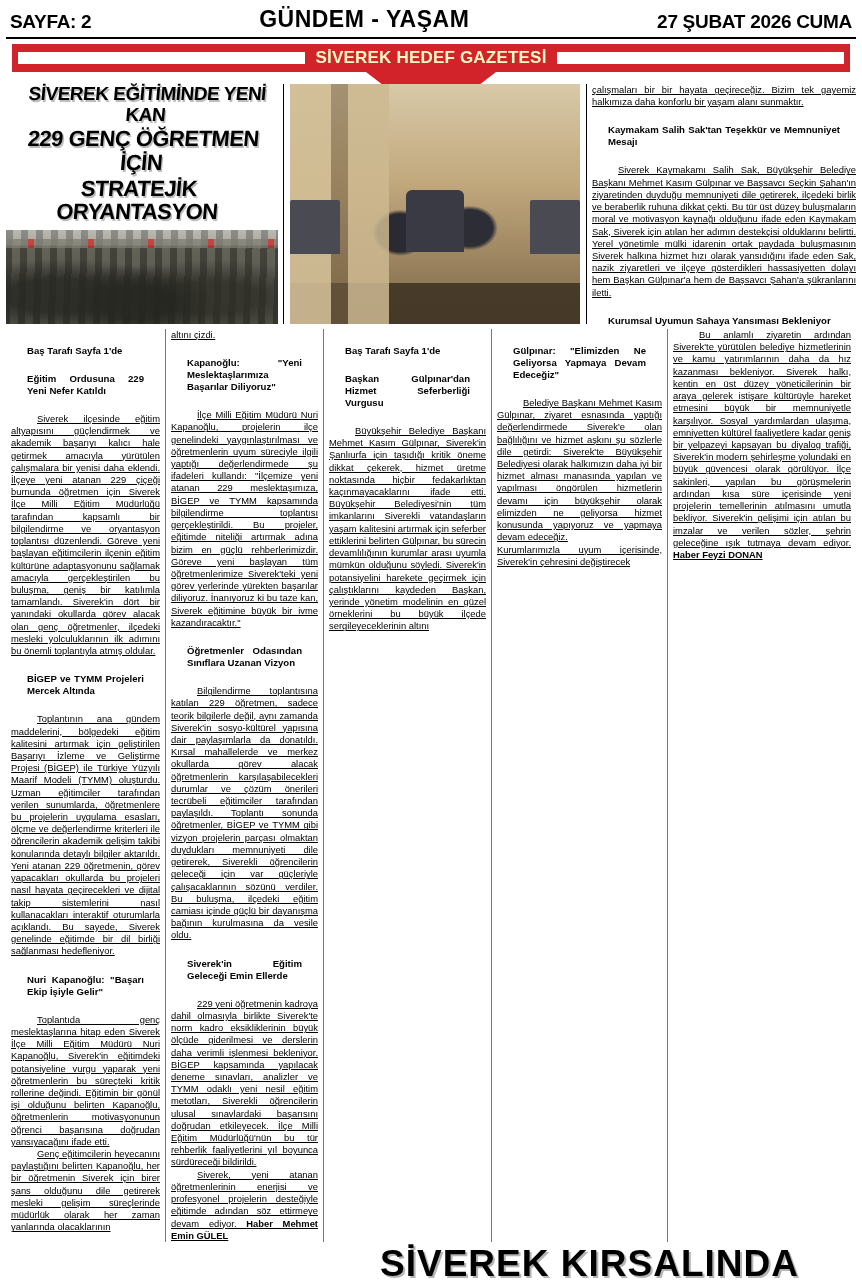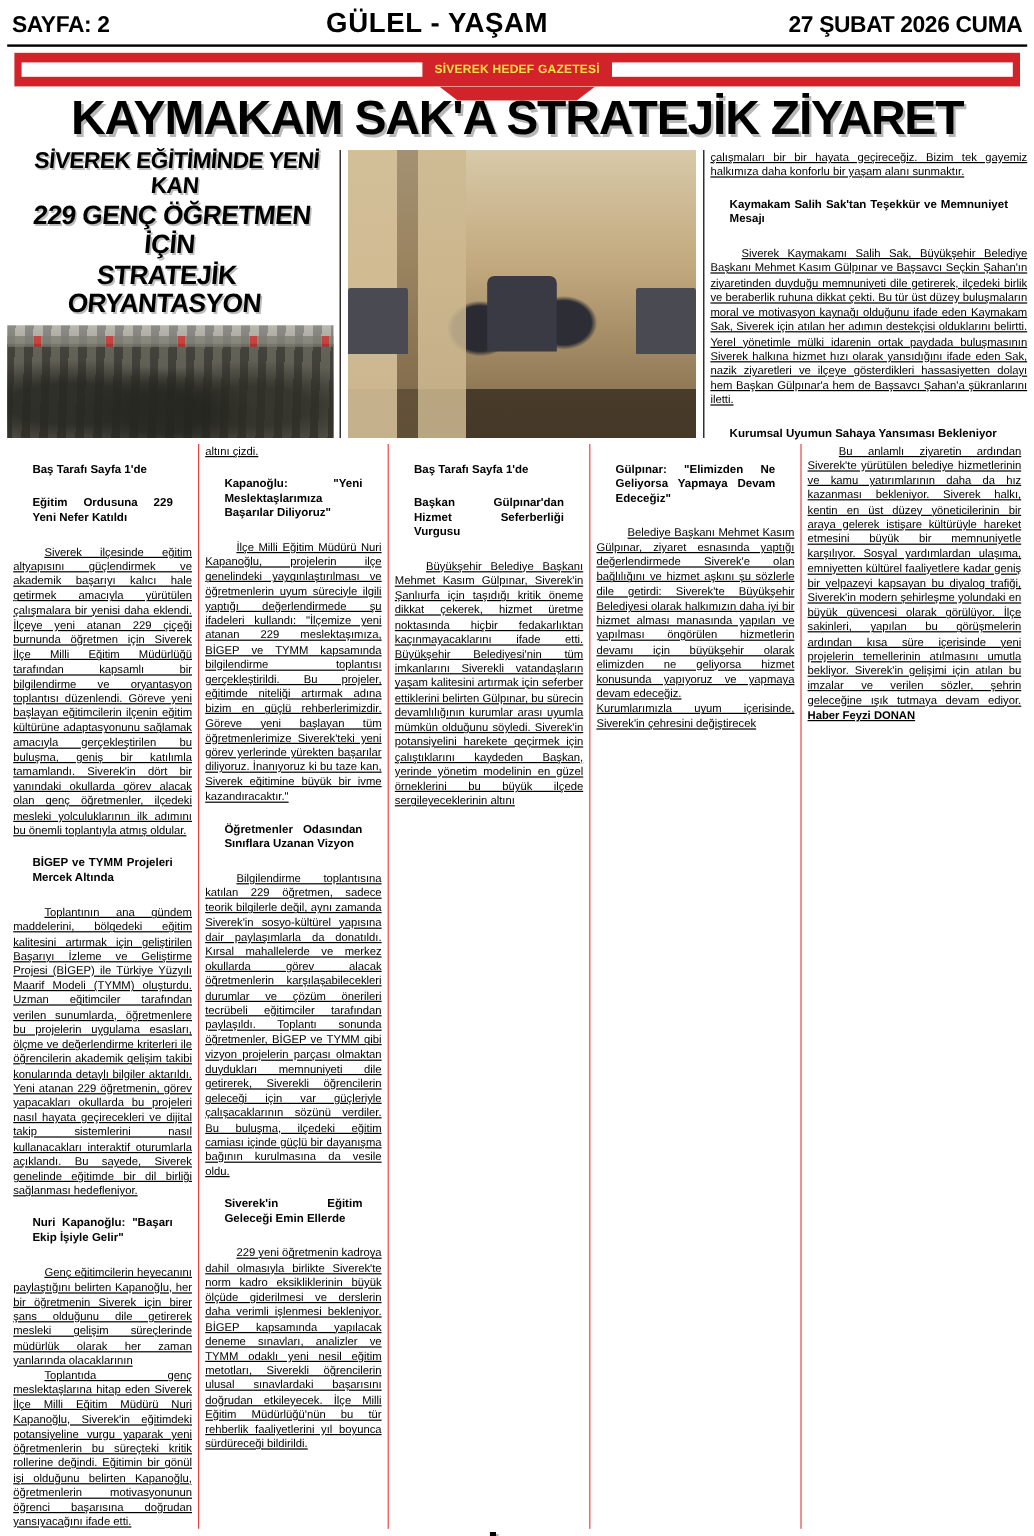"GÜLEL - YAŞAM" div.mh-center { text: GÜLEL -> GÜNDEM }
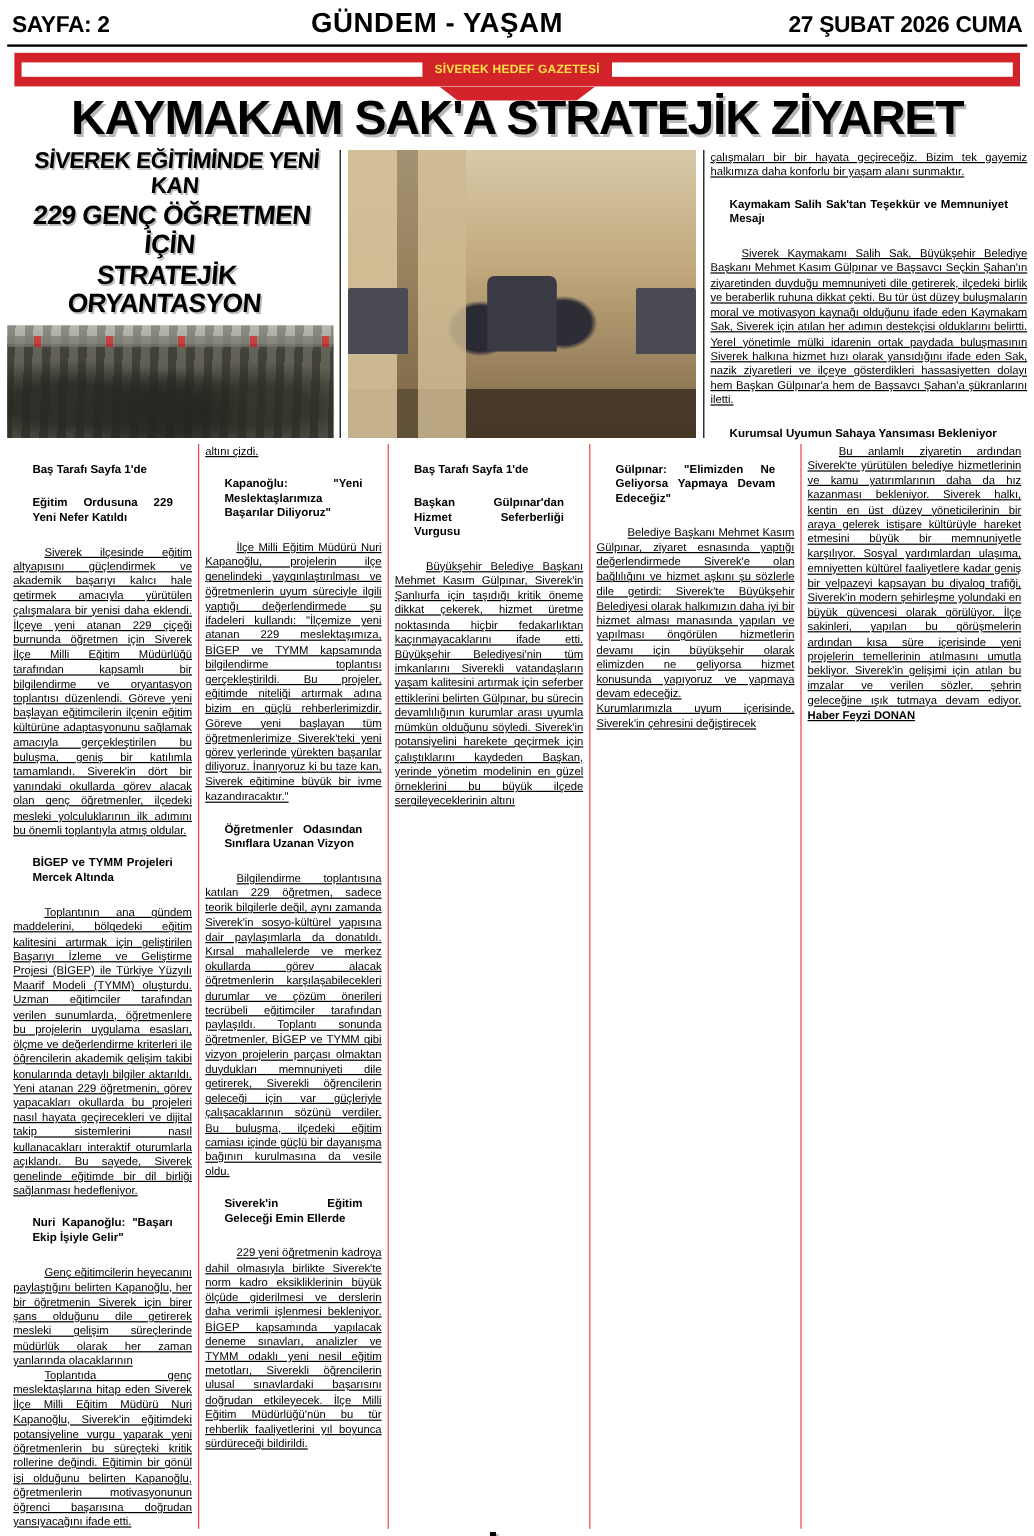"SİVEREK HEDEF GAZETESİ" .banner .b-title { color: #fde047 -> #fef9c3; font-size: 10px -> 17px }
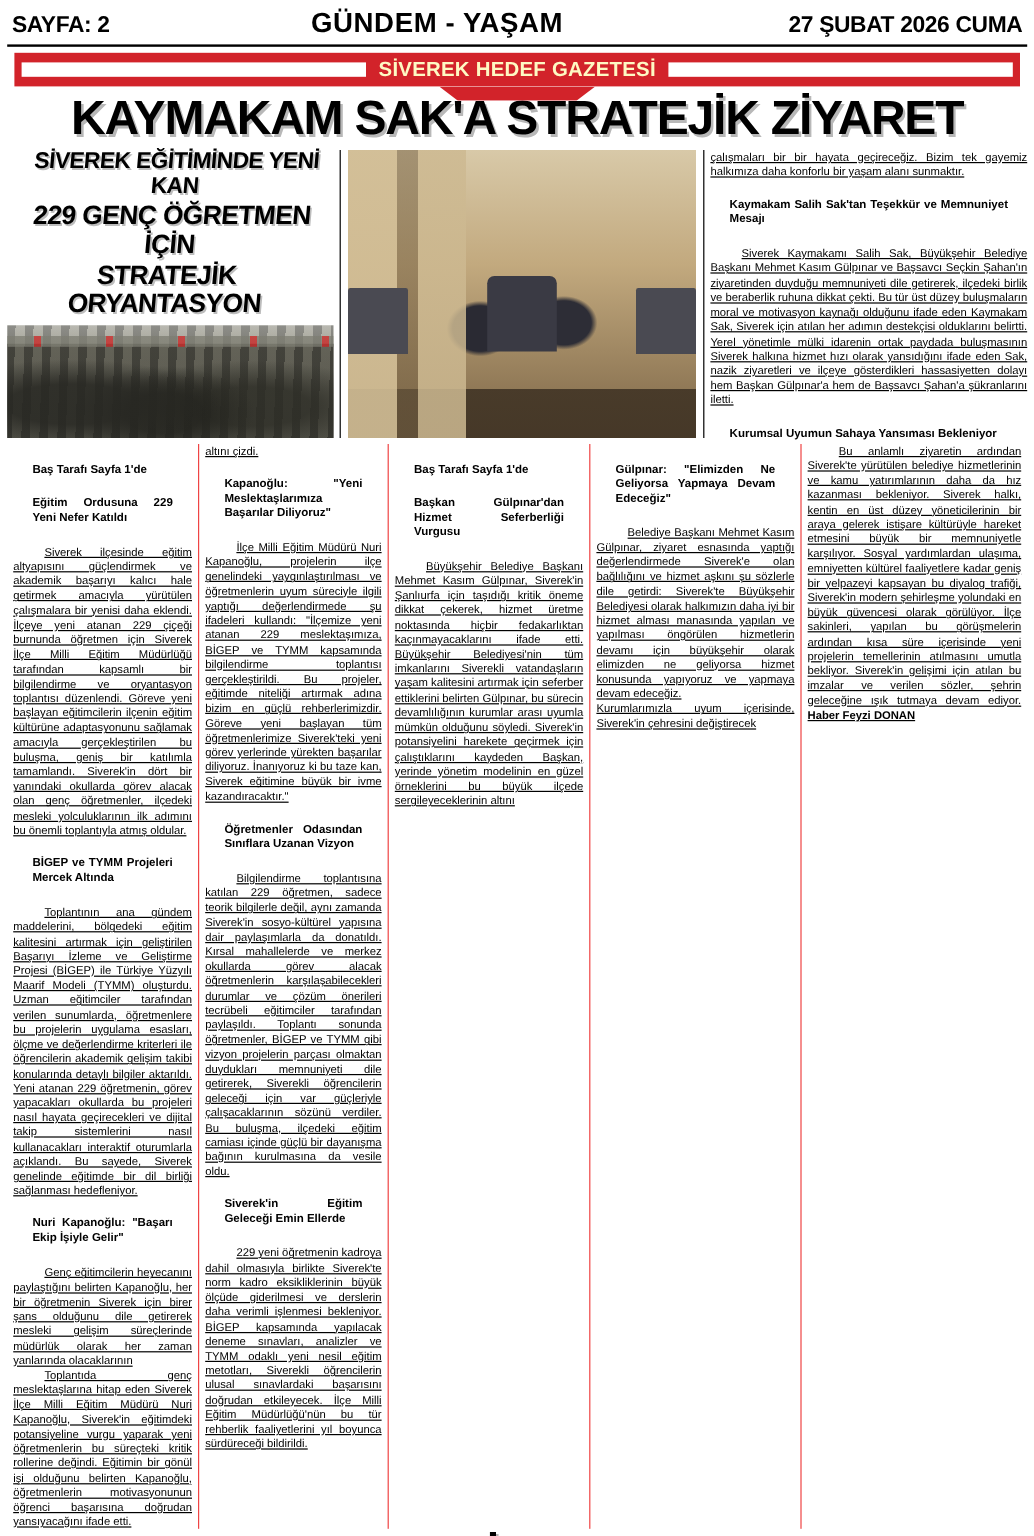"KAYMAKAM SAK'A STRATEJİK ZİYARET" span.l2 { html: <span>KAYMAKAM SAK'A STRATEJİK ZİYARET</span> -> none }
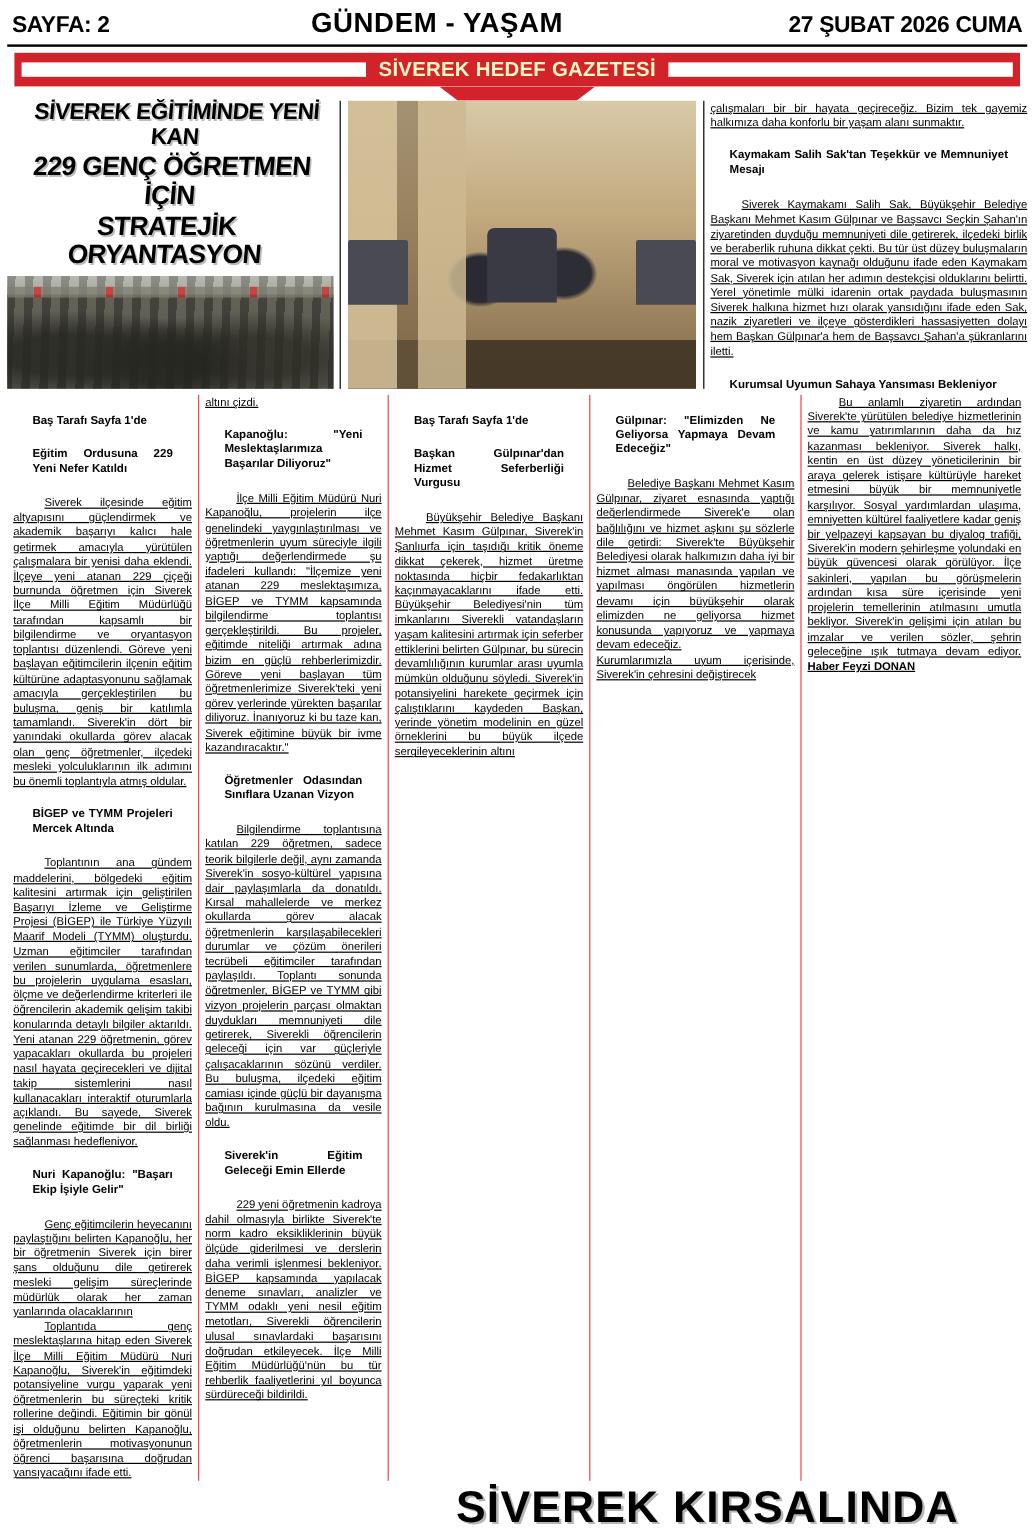"Genç eğitimcilerin heyecanını" p { order: before "Toplantıda genç meslektaşlarına hitap" -> after "Toplantıda genç meslektaşlarına hitap" }
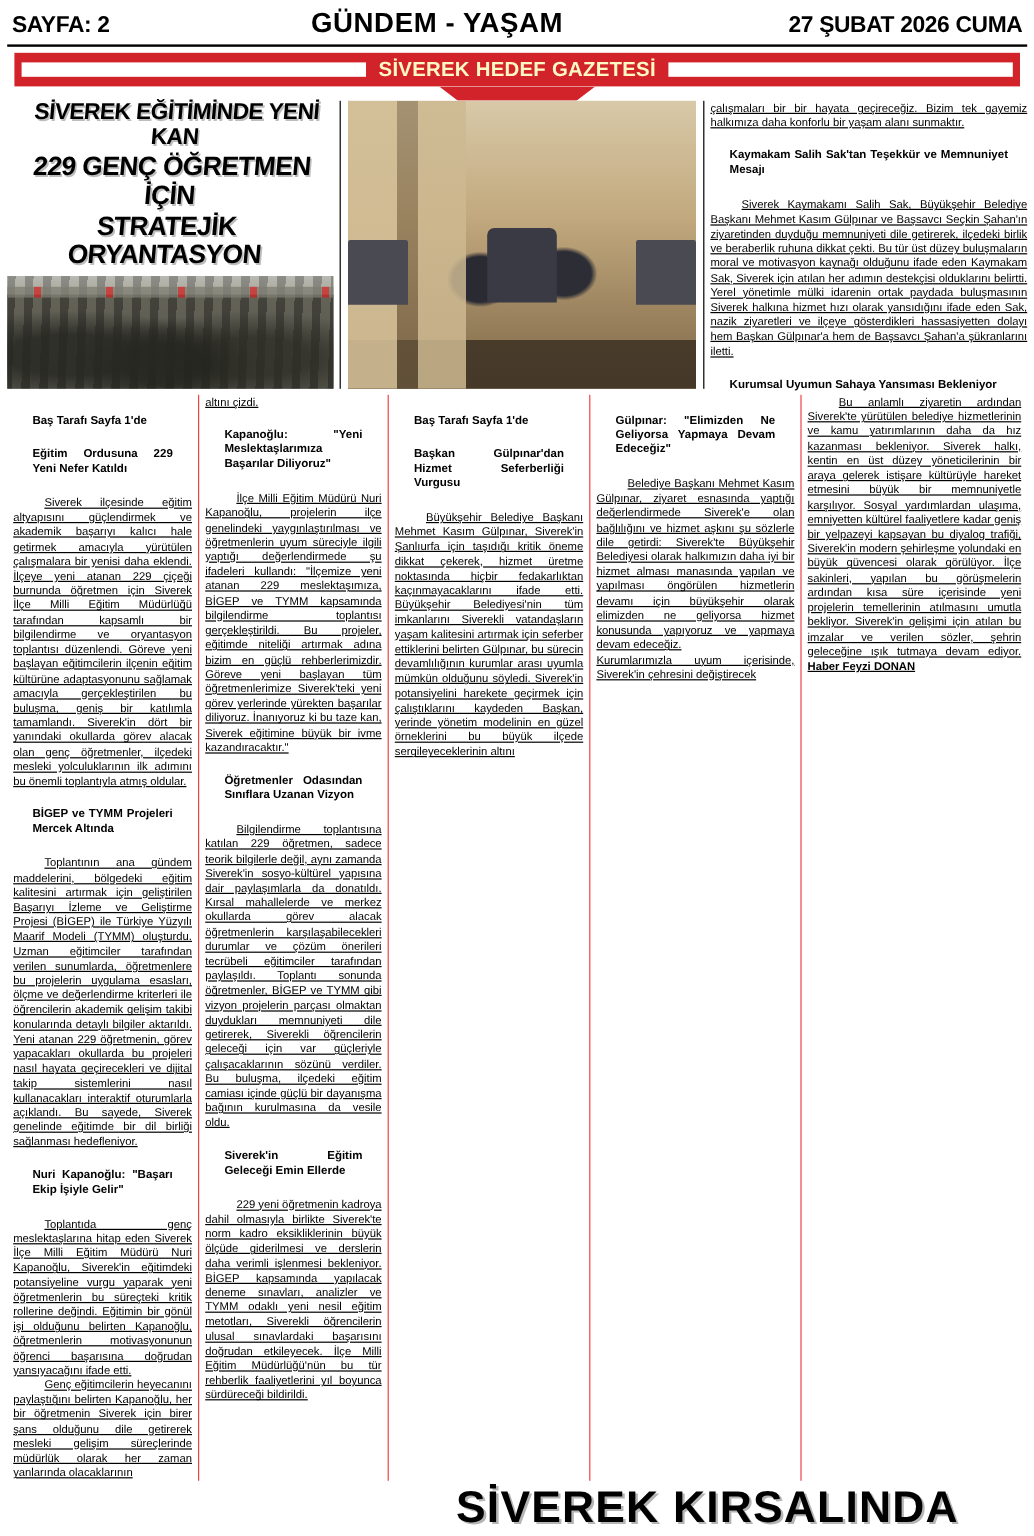"Siverek, yeni atanan öğretmenlerinin" p { html: none -> <p><span>Siverek, yeni atanan öğretmenlerinin enerjisi ve profesyonel projelerin desteğiyle eğitimde adından söz ettirmeye devam ediyor. </span><b>Haber Mehmet Emin GÜLEL</b></p> }
